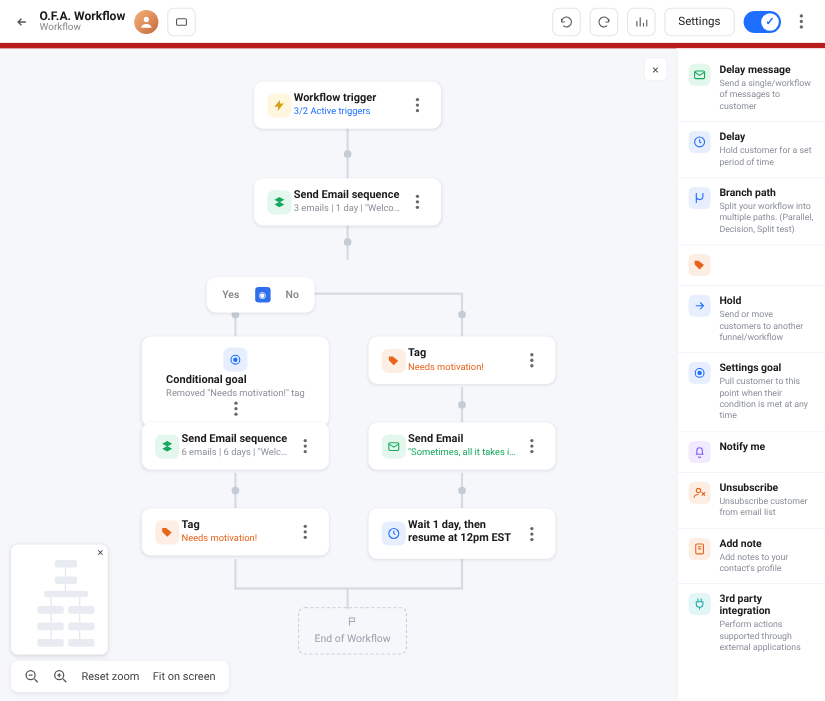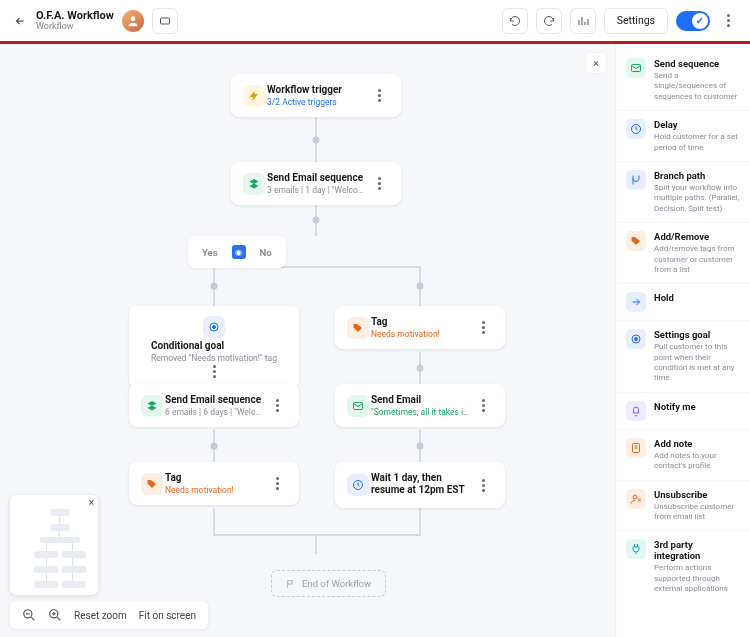"O.F.A. Workflow" .topbar { border-bottom: 3px solid #b91c1c -> 5px solid #b91c1c }
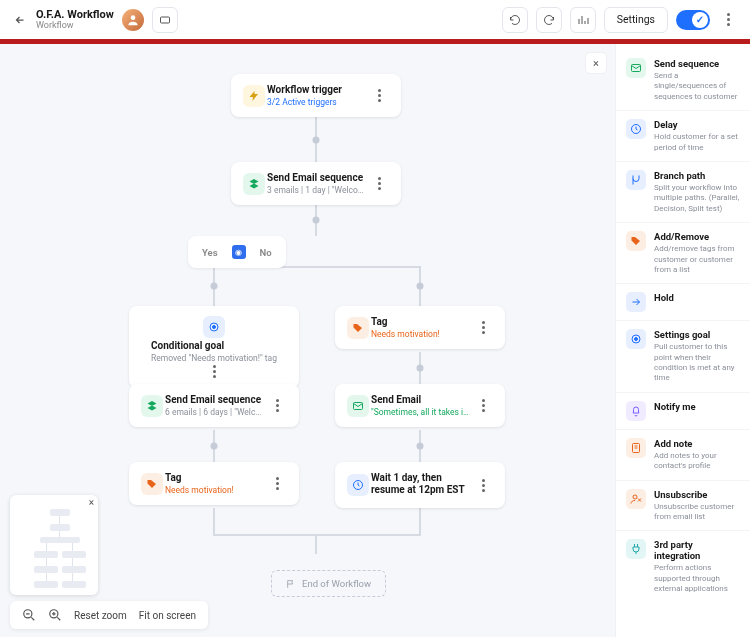"Send sequence" div.stitle { text: Send sequence -> Delay message }
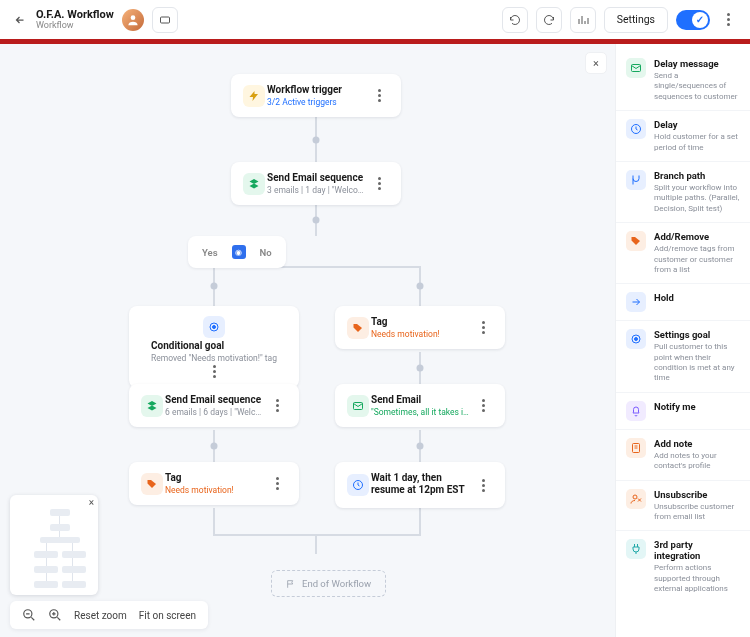"Send a single/sequences of sequences" div.sdesc { text: single/sequences of sequences -> single/workflow of messages }
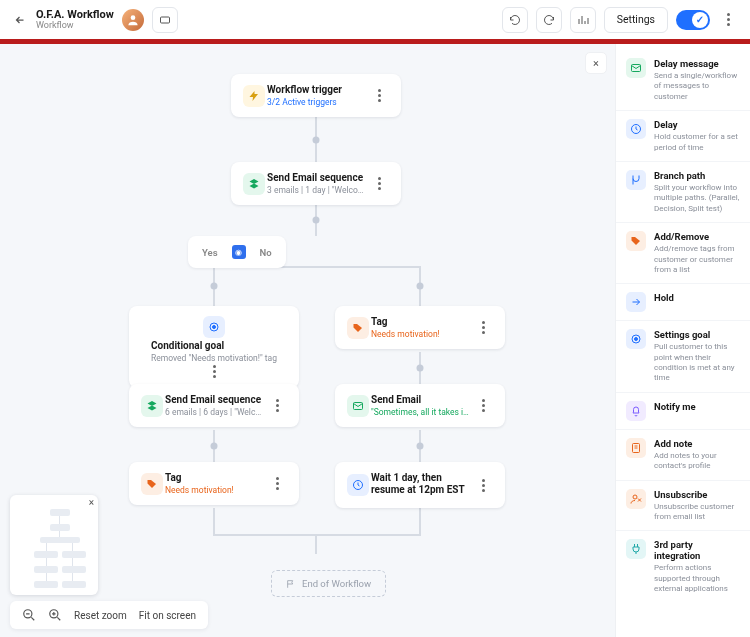"Add/Remove" div { html: <div> <div>Add/Remove</div> <div>Add/remove tags from customer or customer from a list</div> </div> -> none }
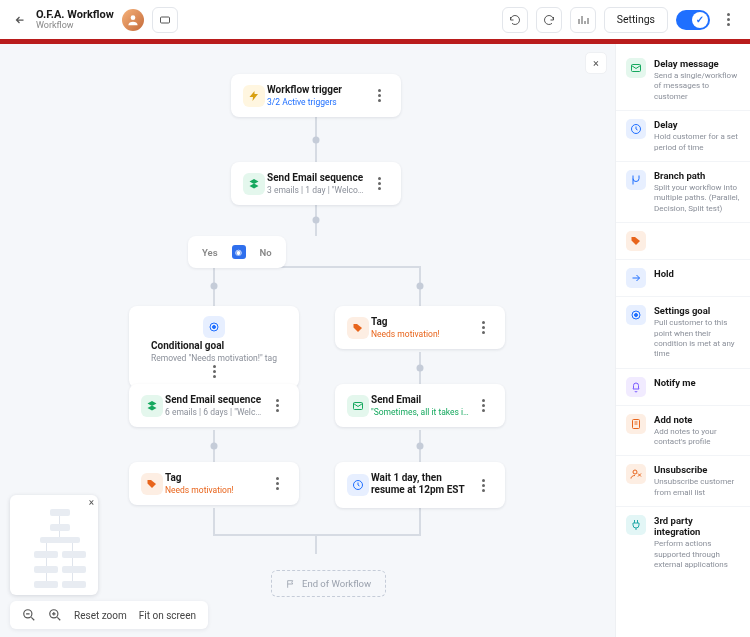"Yes" div.cond { top: 192px -> 208px }
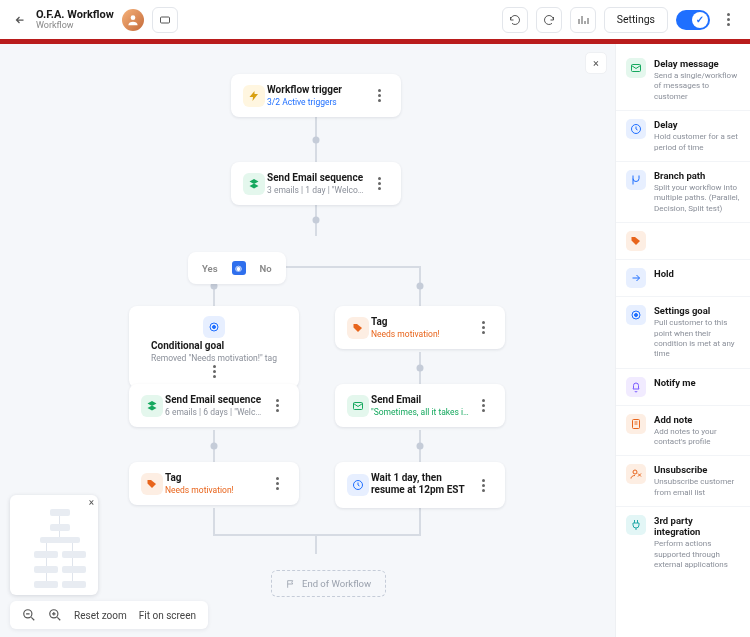"Send or move customers to" div.sdesc { html: none -> <div>Send or move customers to another funnel/workflow</div> }
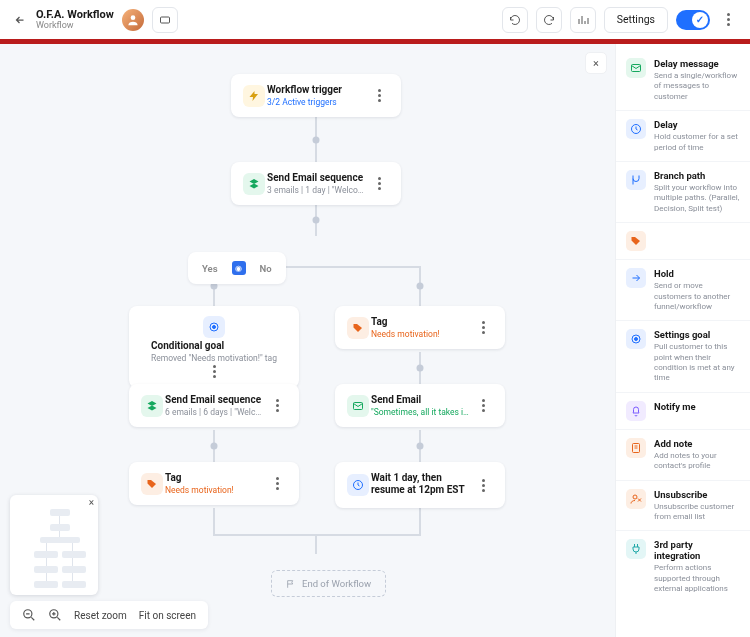"Add note" div.sideitem { order: before "Unsubscribe" -> after "Unsubscribe" }
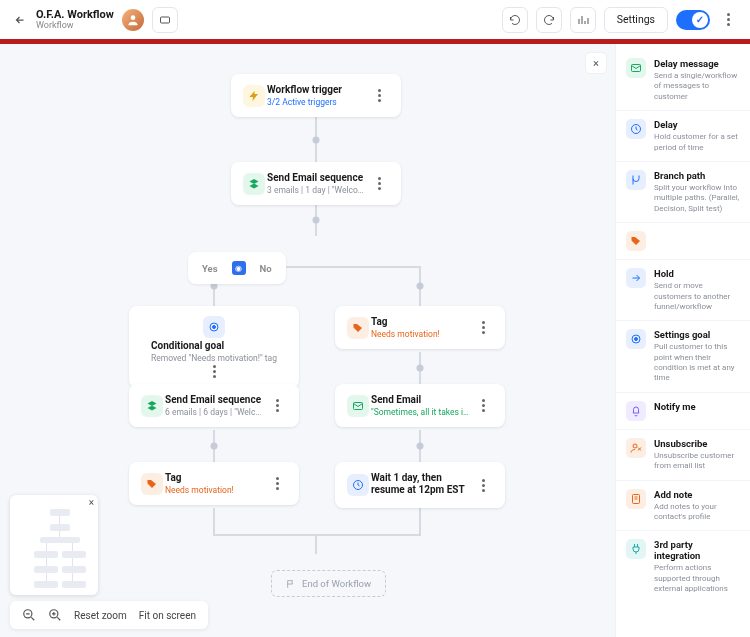"End of Workflow" div.end { flex-direction: none -> column; top: 526px -> 508px }
